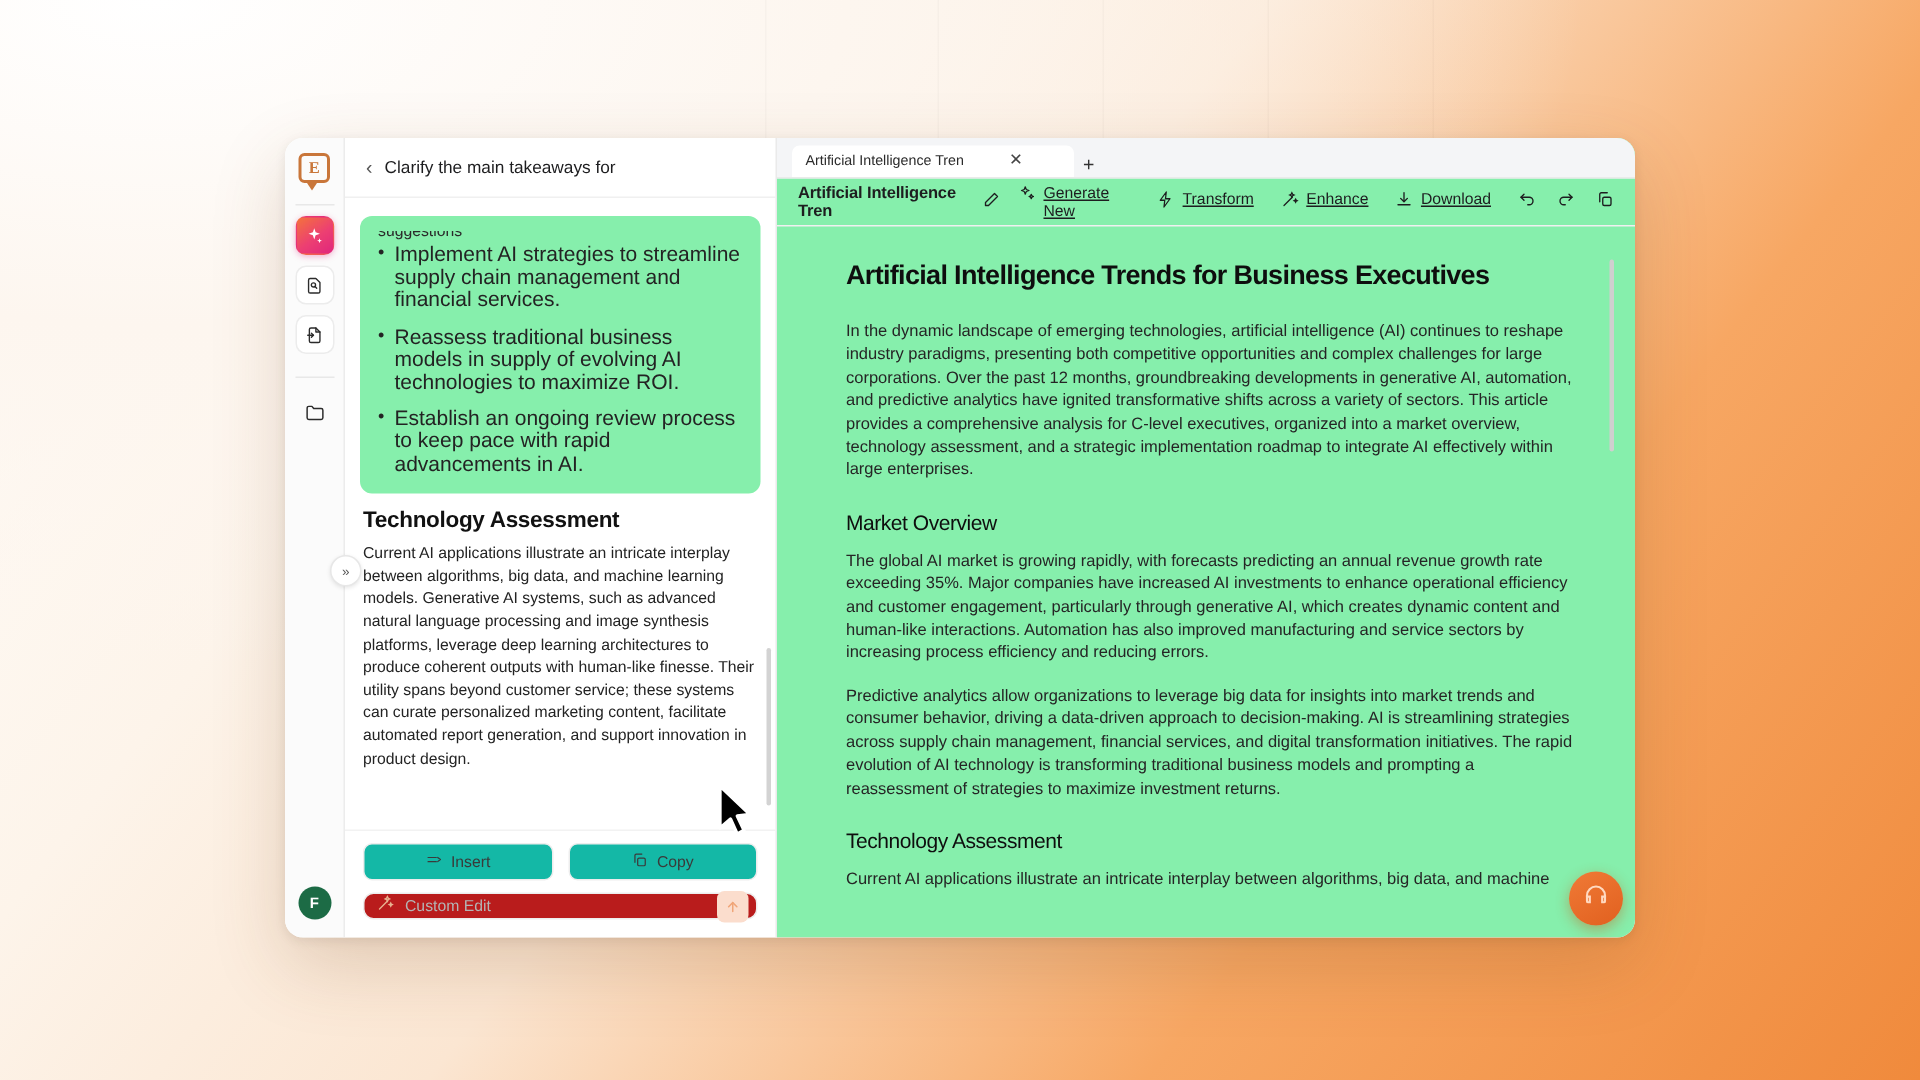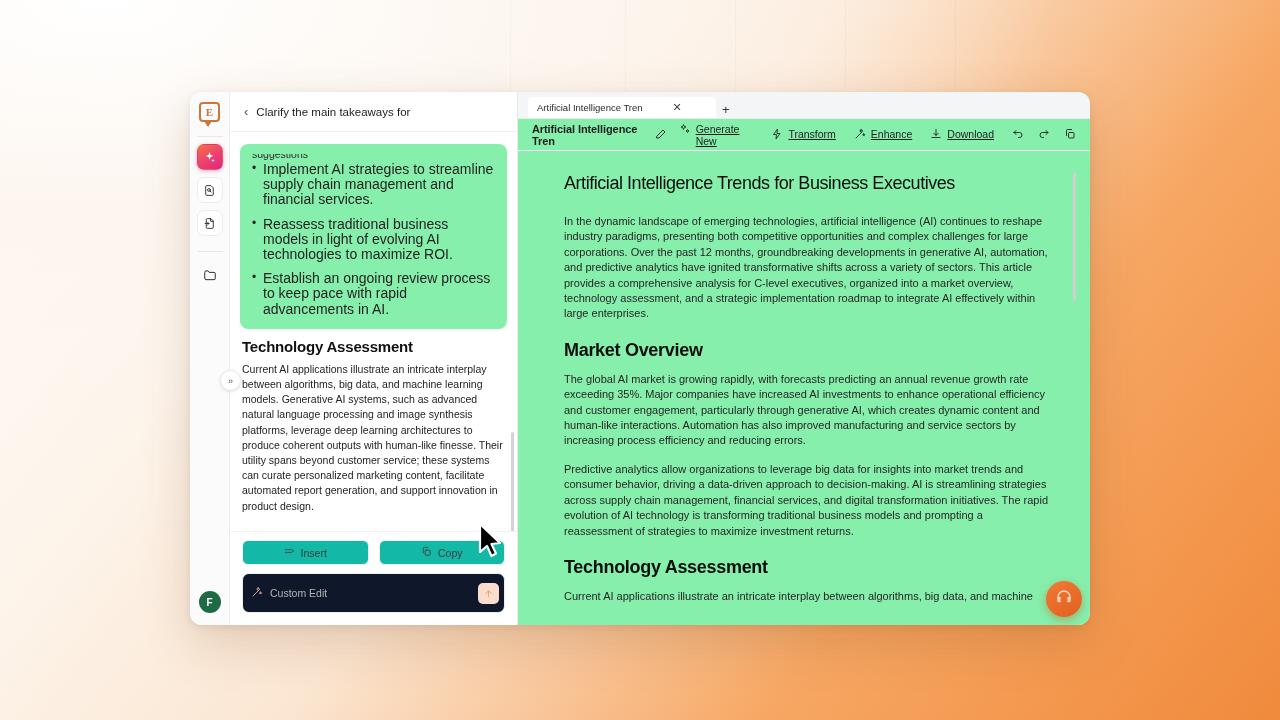"Artificial Intelligence Trends for" .doc-h1 { font-weight: 400 -> 700 }
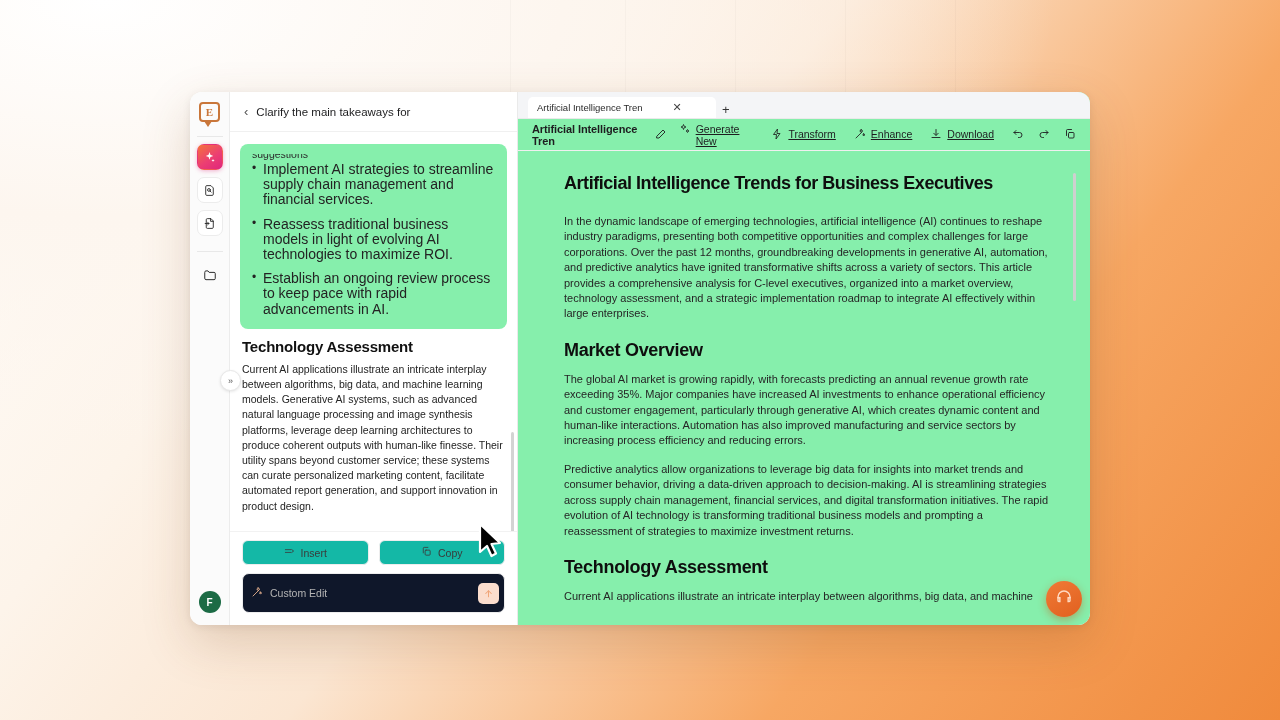"Reassess traditional business models in" p.bul { text: light -> supply }
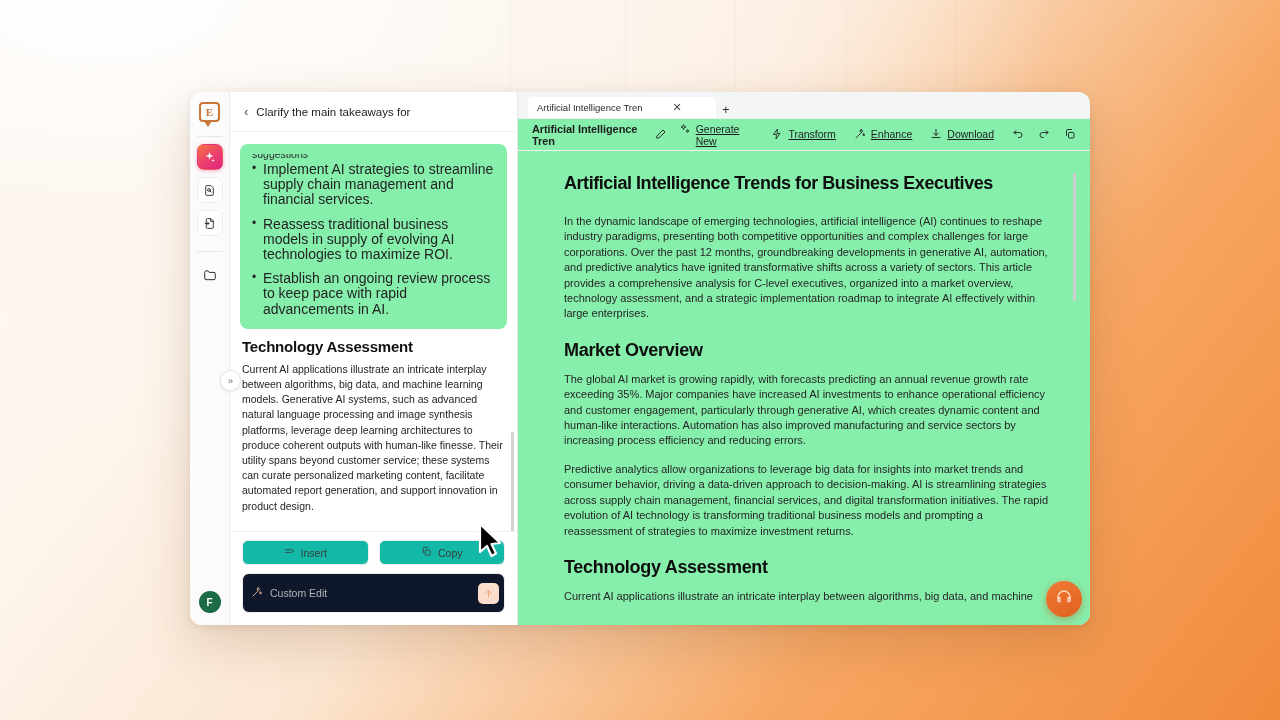"Market Overview" .doc-h2 { font-size: 18px -> 14px; font-weight: 700 -> 400 }
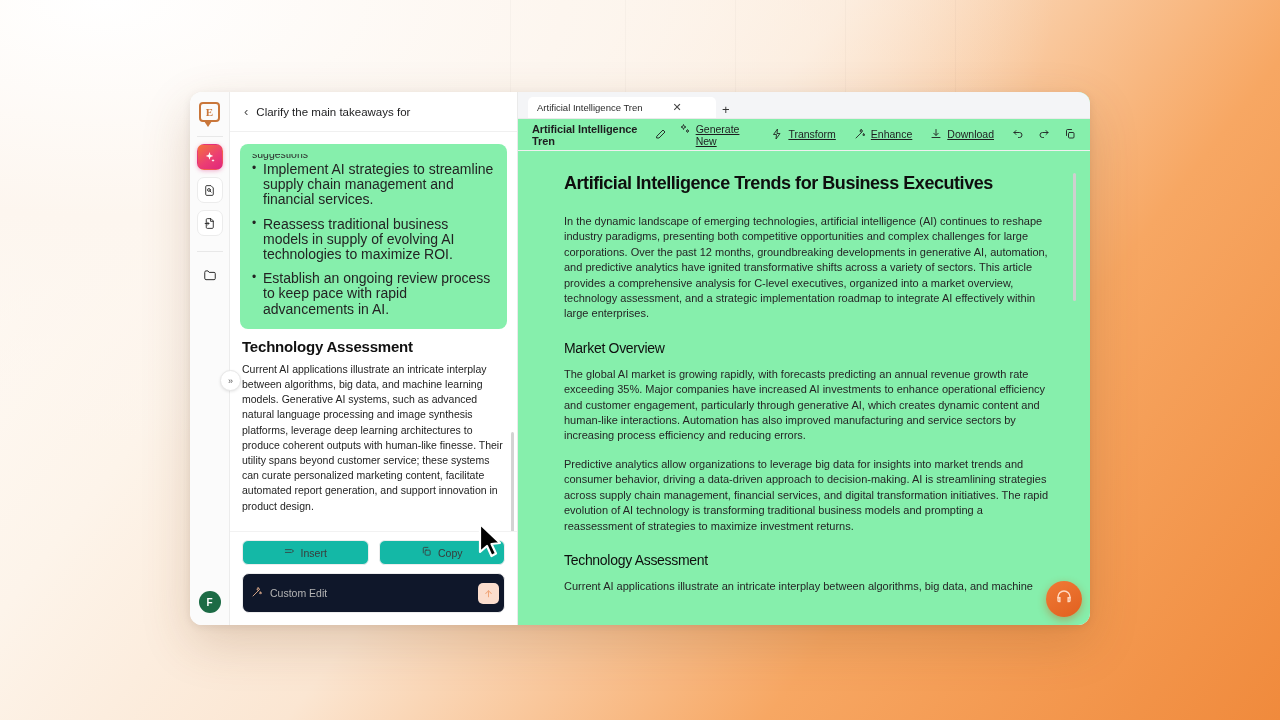"Custom Edit" .composer { background: #0f172a -> #b91c1c; height: 40px -> 18px }
